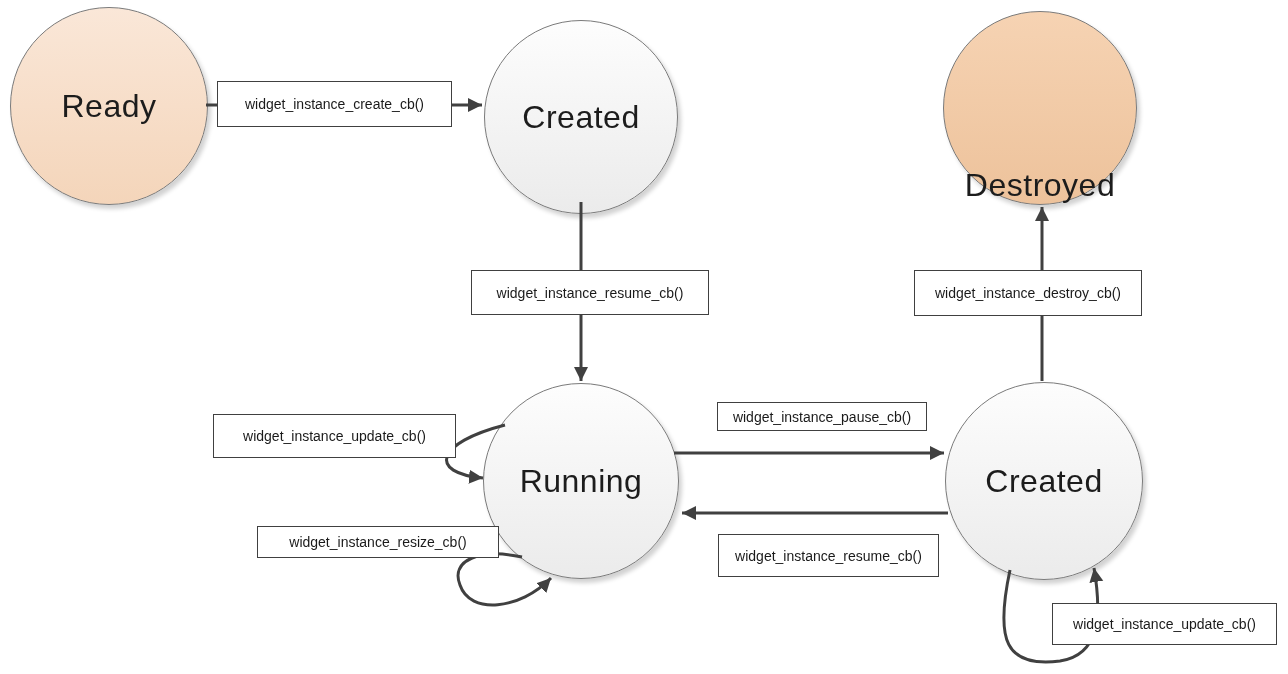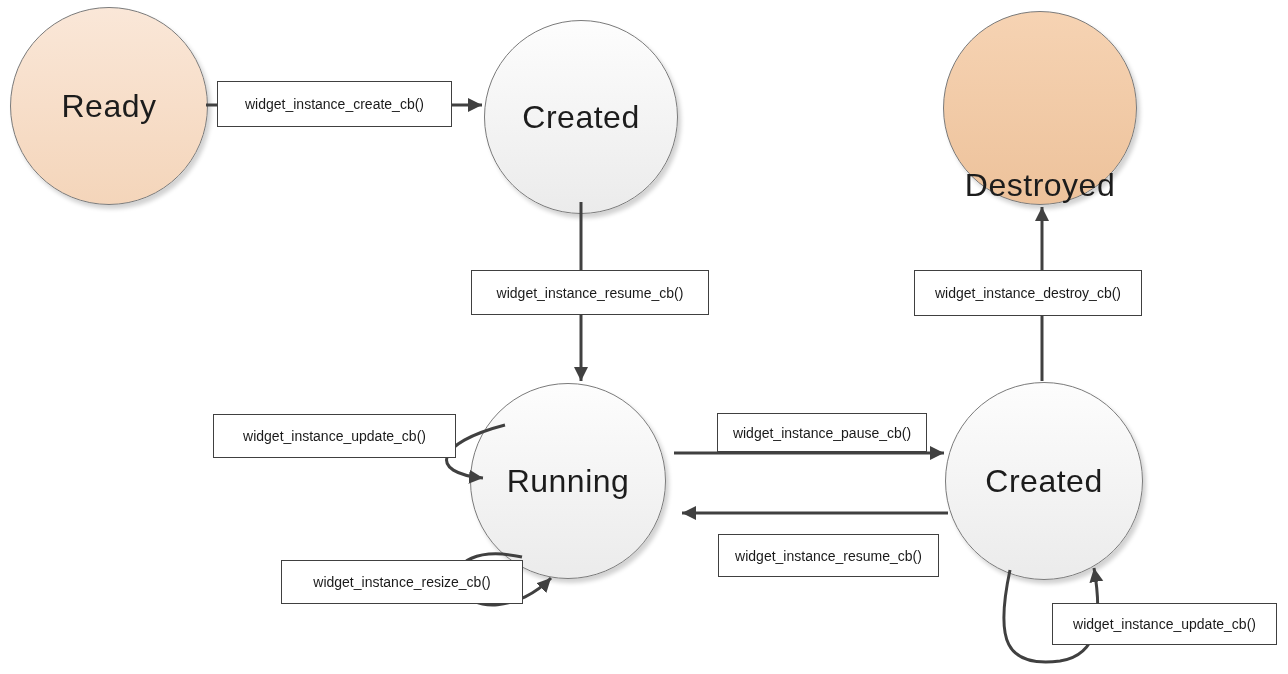"widget_instance_pause_cb()" div.tbox { height: 39px -> 29px; top: 413px -> 402px }
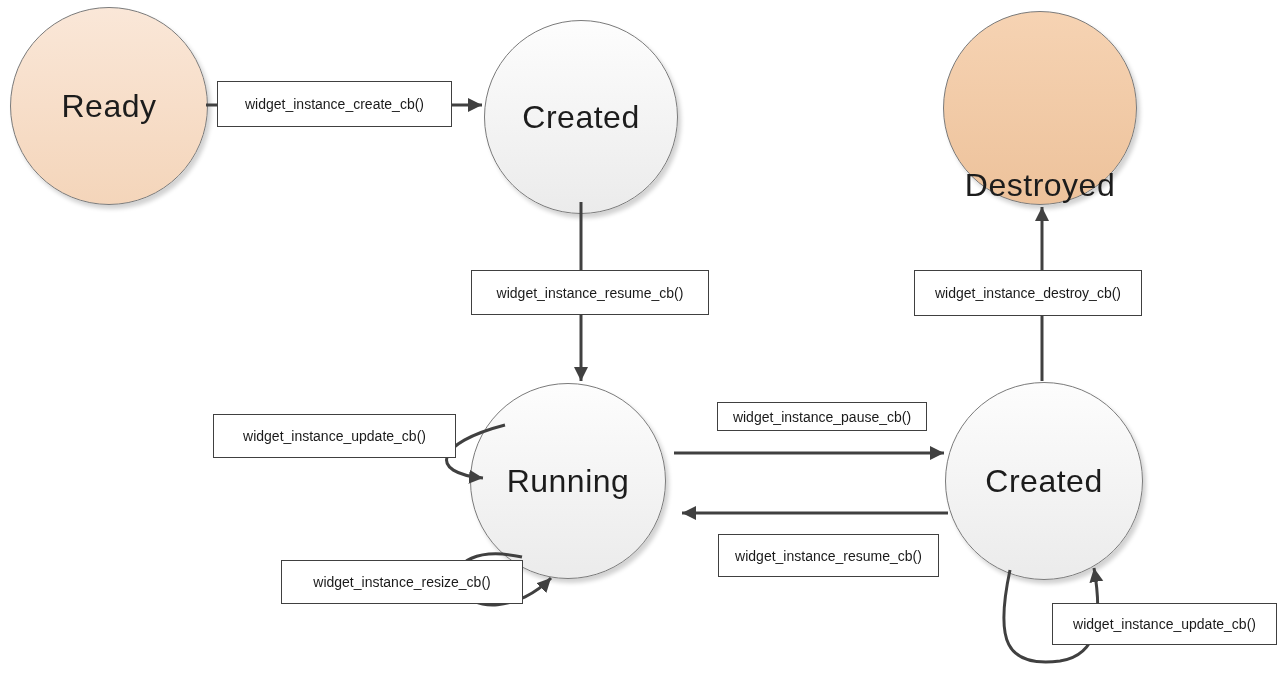"Running" div.circle { left: 470px -> 483px }
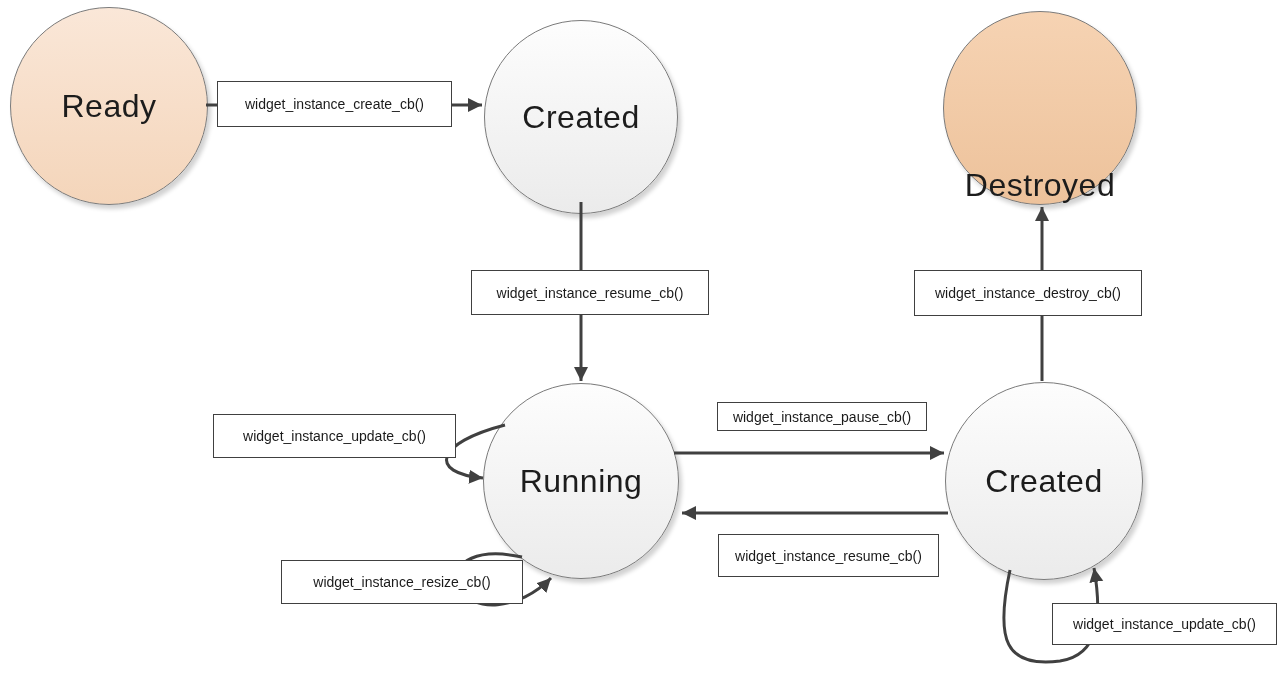"widget_instance_resize_cb()" div.tbox { height: 44px -> 32px; margin-left: 24px -> none; top: 560px -> 526px }
